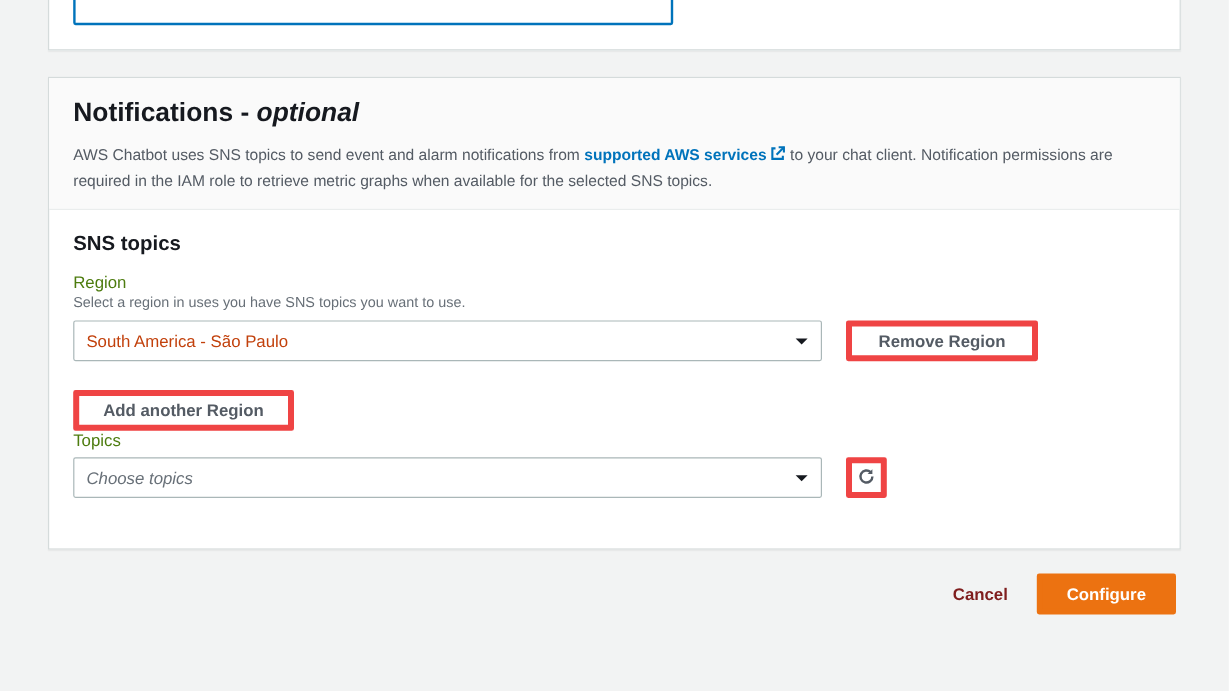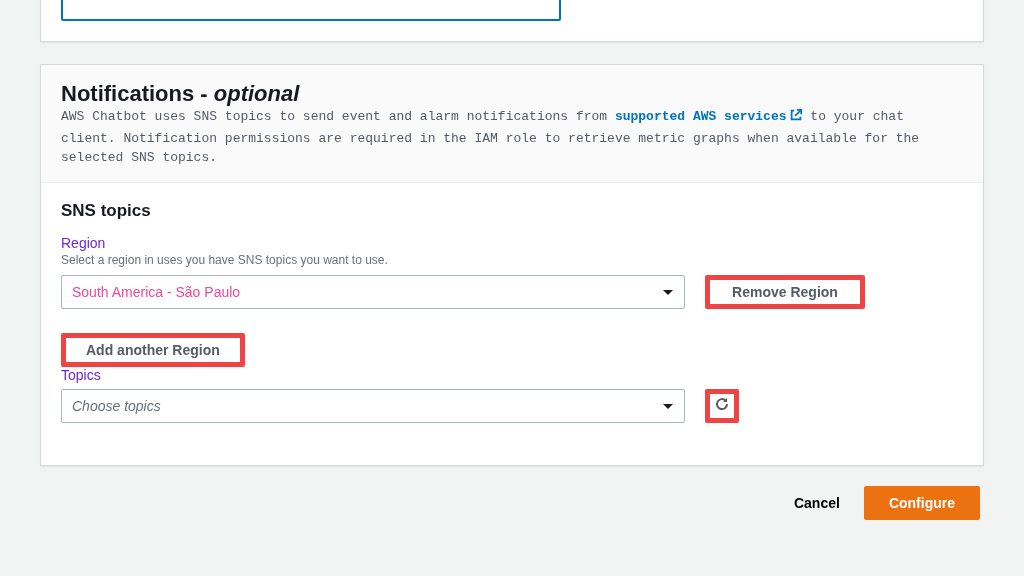"AWS Chatbot uses SNS topics" .card-desc { font-family: Liberation Mono, monospace -> none; margin-top: 0 -> 12px }
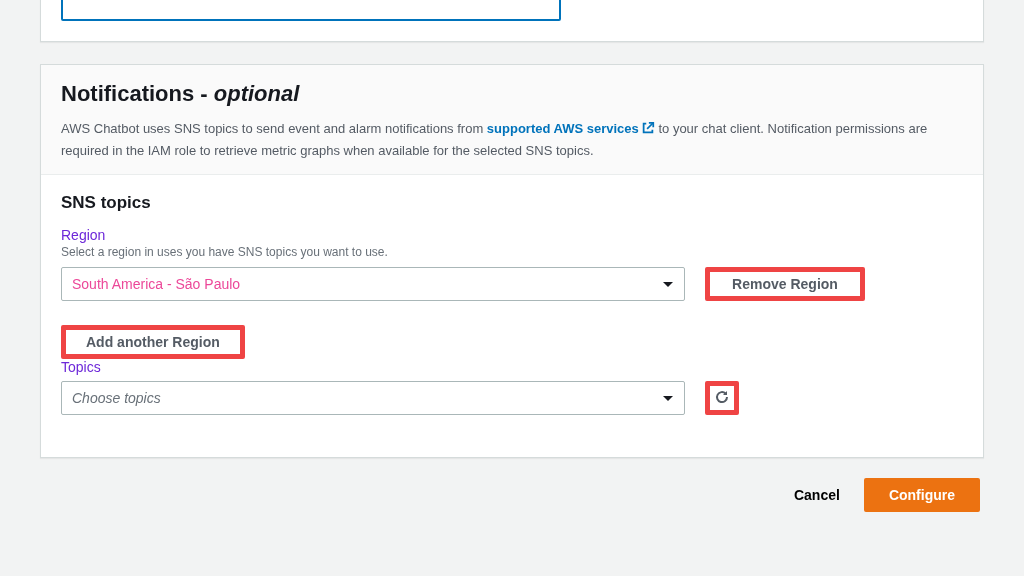"Region" .field-label { color: #6d28d9 -> #4d7c0f }
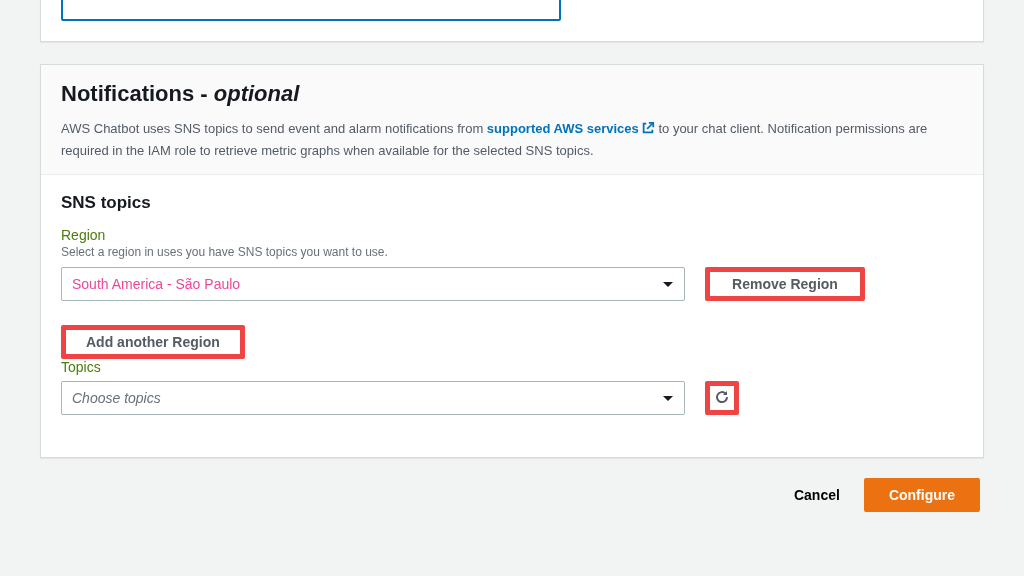"South America - São Paulo" .select .value { color: #ec4899 -> #c2410c }
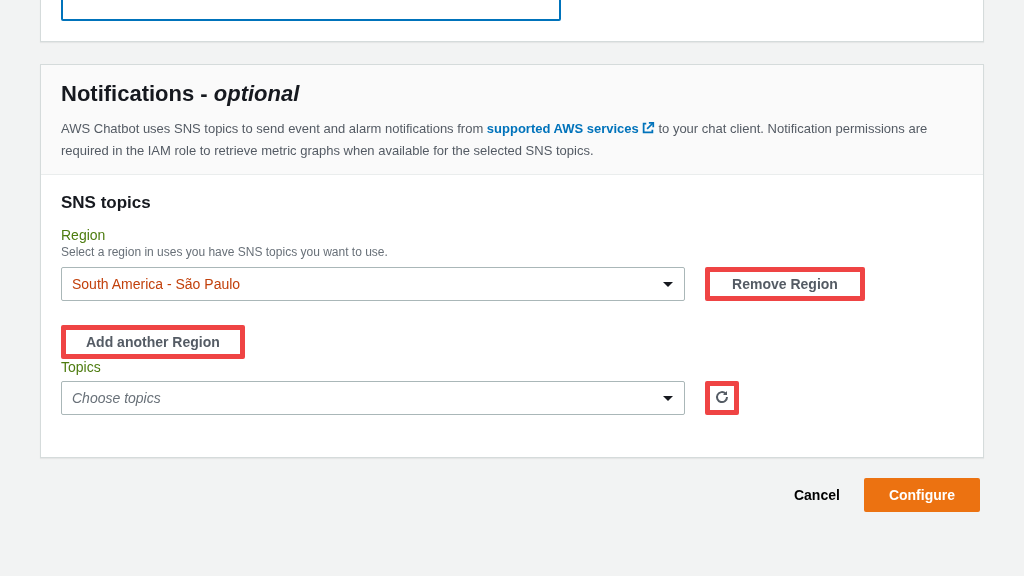"Cancel" .cancel-btn { color: #000000 -> #7f1d1d }
